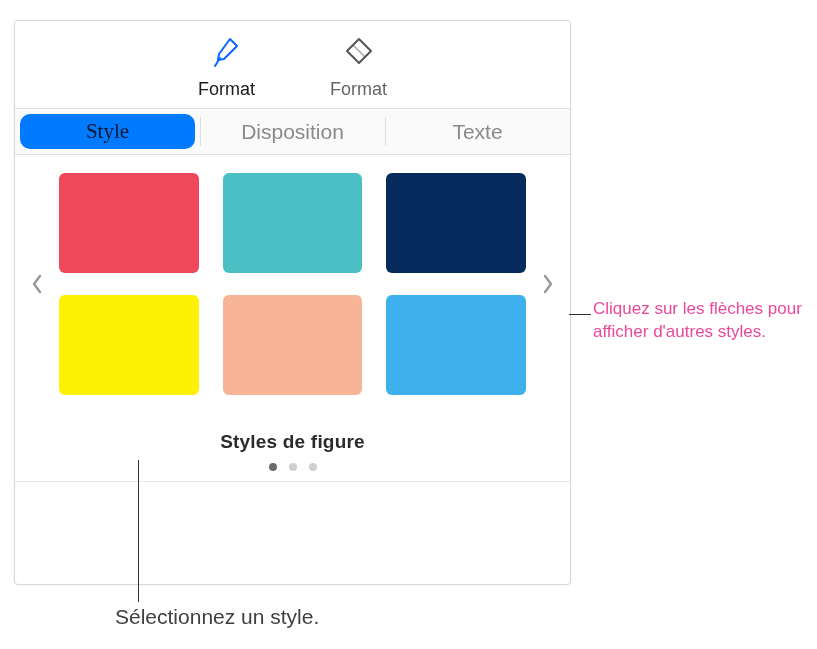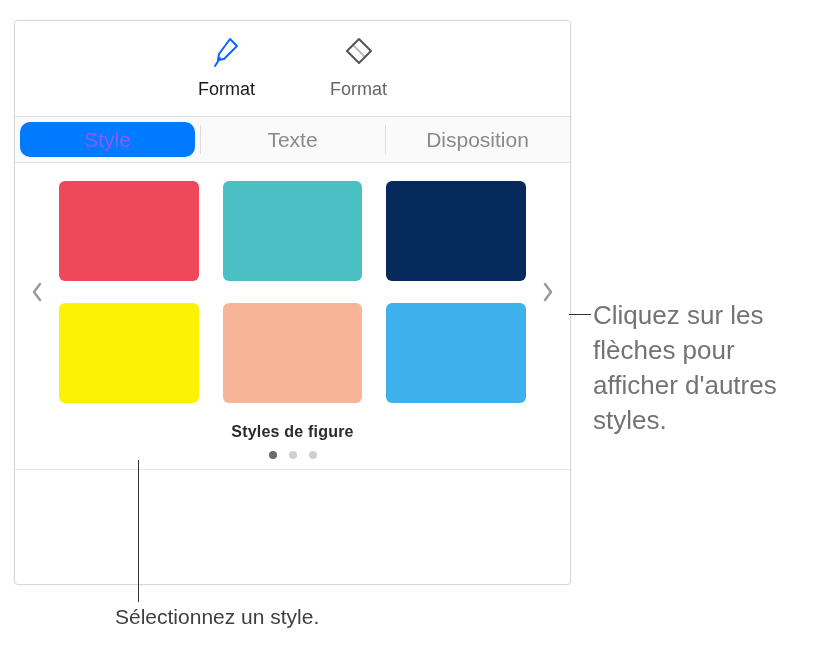"Format" .toolbar { padding: 10px 0 16px 0 -> 10px 0 8px 0 }
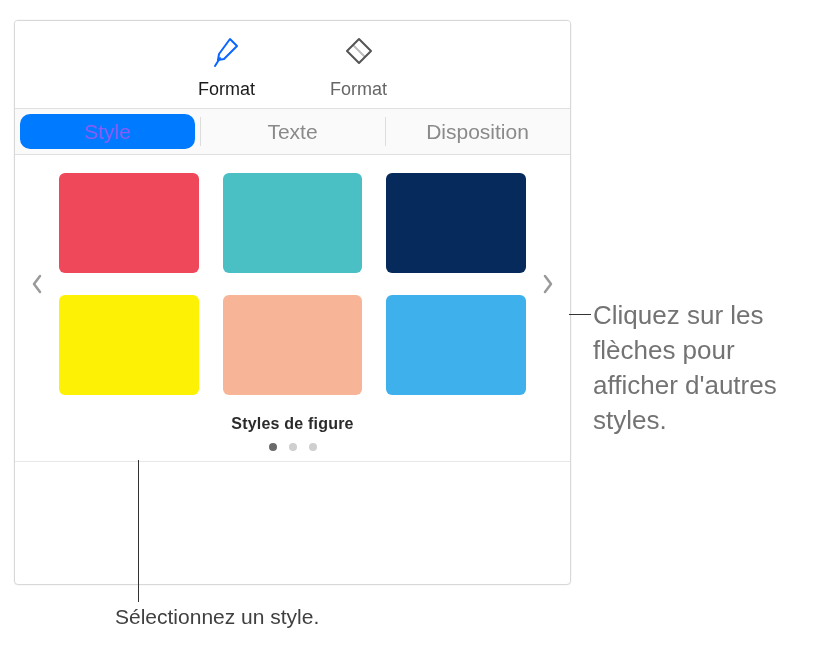"Style" .tab.active { color: #8b5cf6 -> #0f172a; font-family: none -> Liberation Serif, serif }
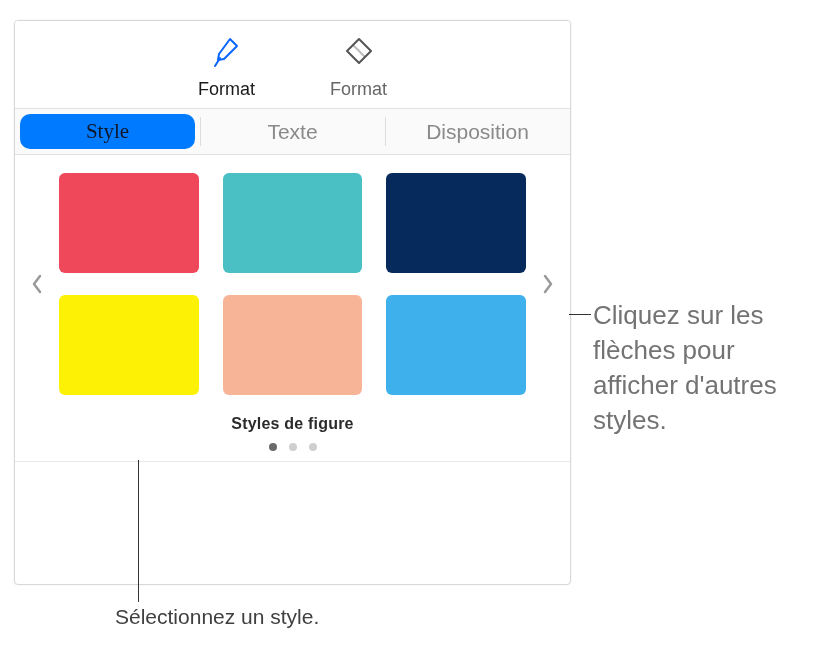"Texte" div.tab { order: before "Disposition" -> after "Disposition" }
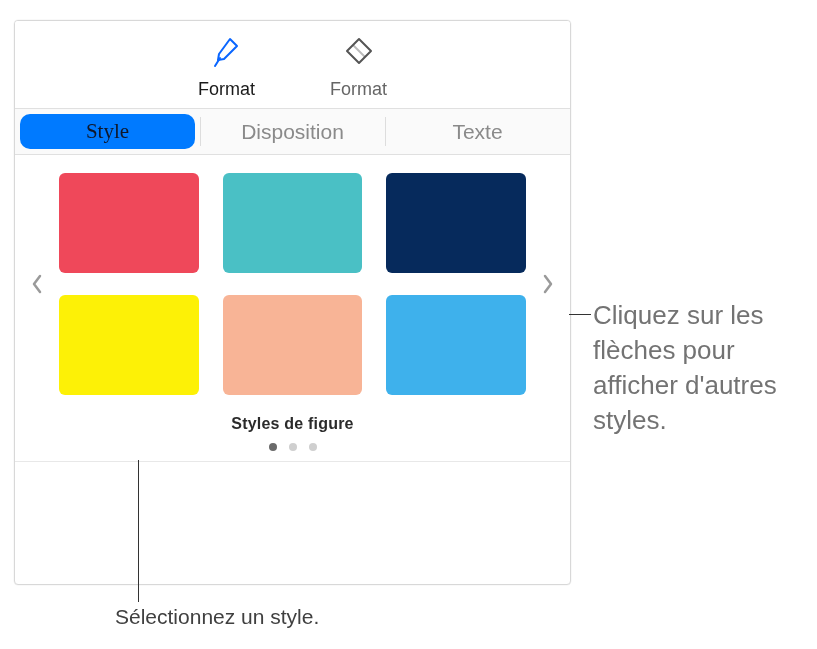"Cliquez sur les flèches pour" .callout-right { color: #737373 -> #ec4899; font-size: 26px -> 17px }
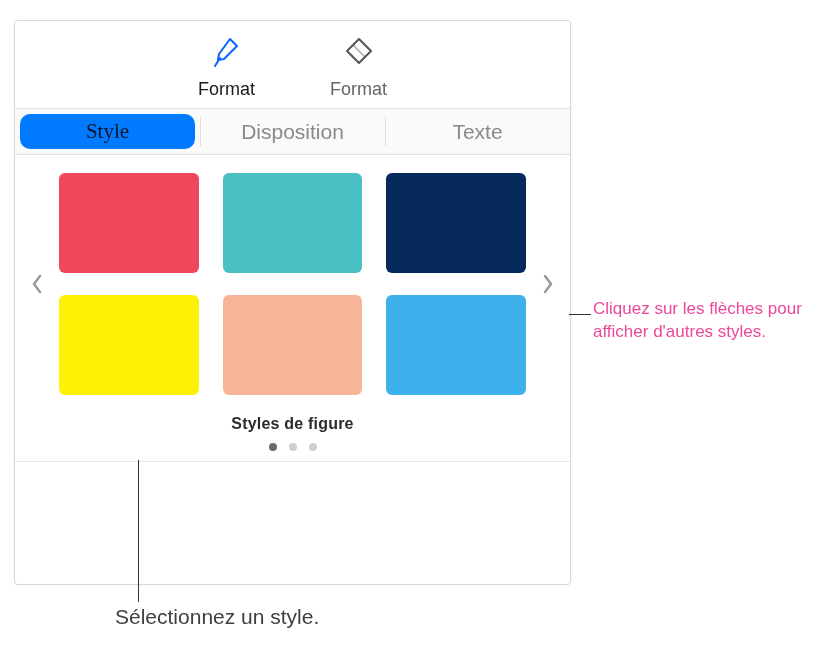"Styles de figure" .styles-title { font-size: 16px -> 19px; margin-top: 20px -> 36px }
